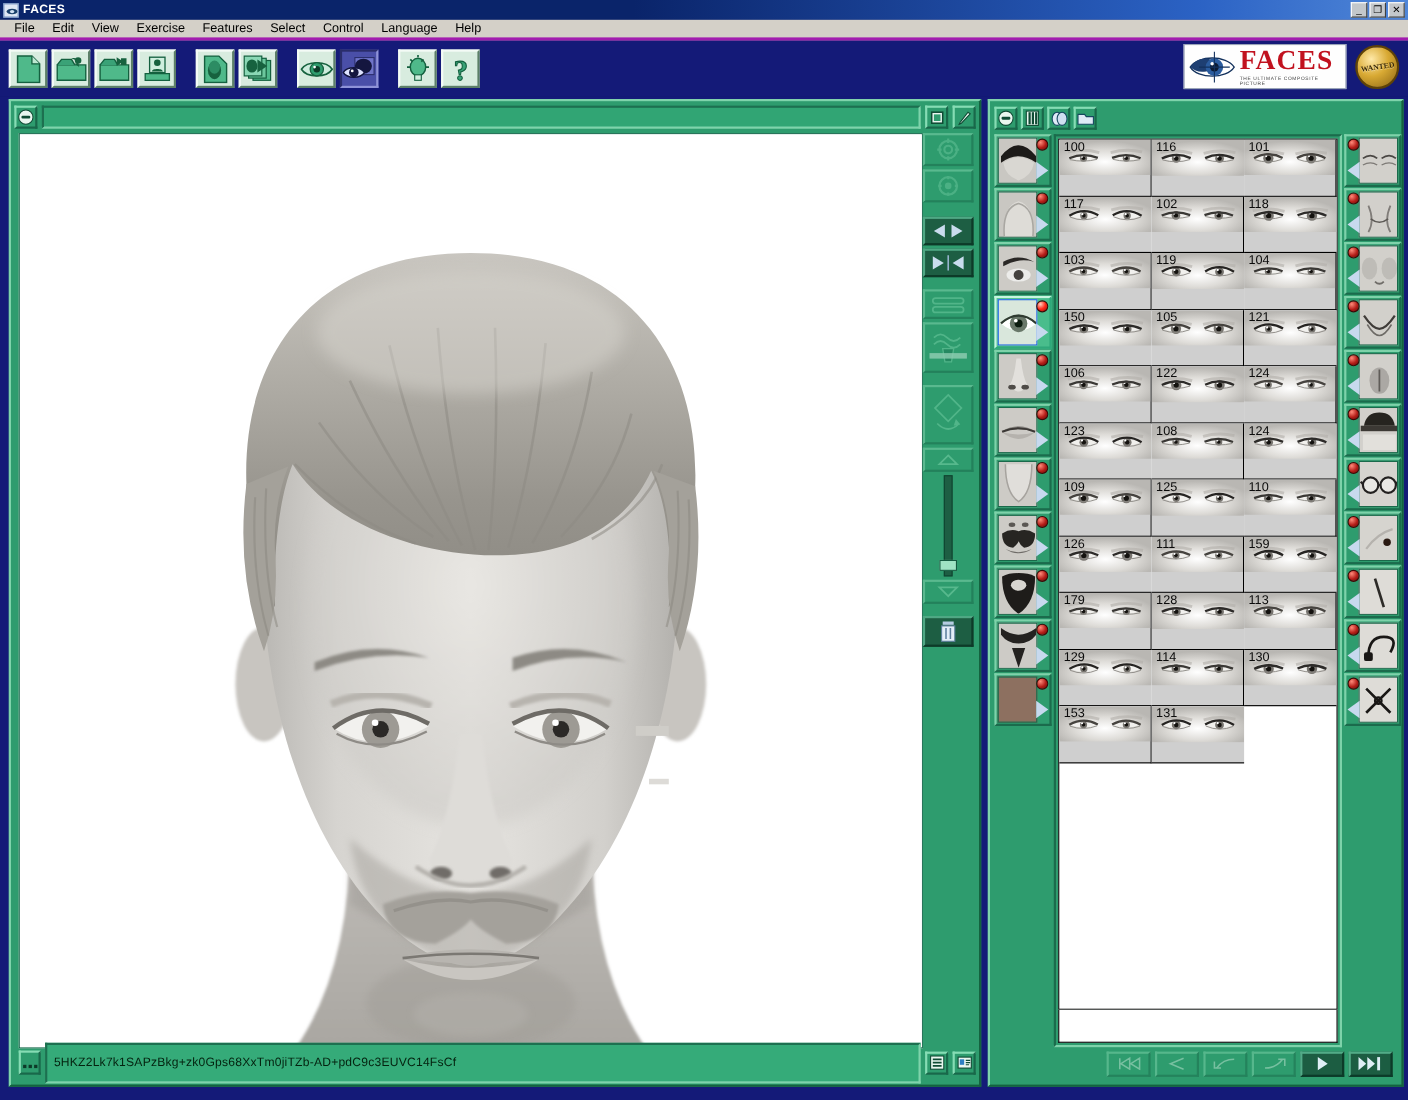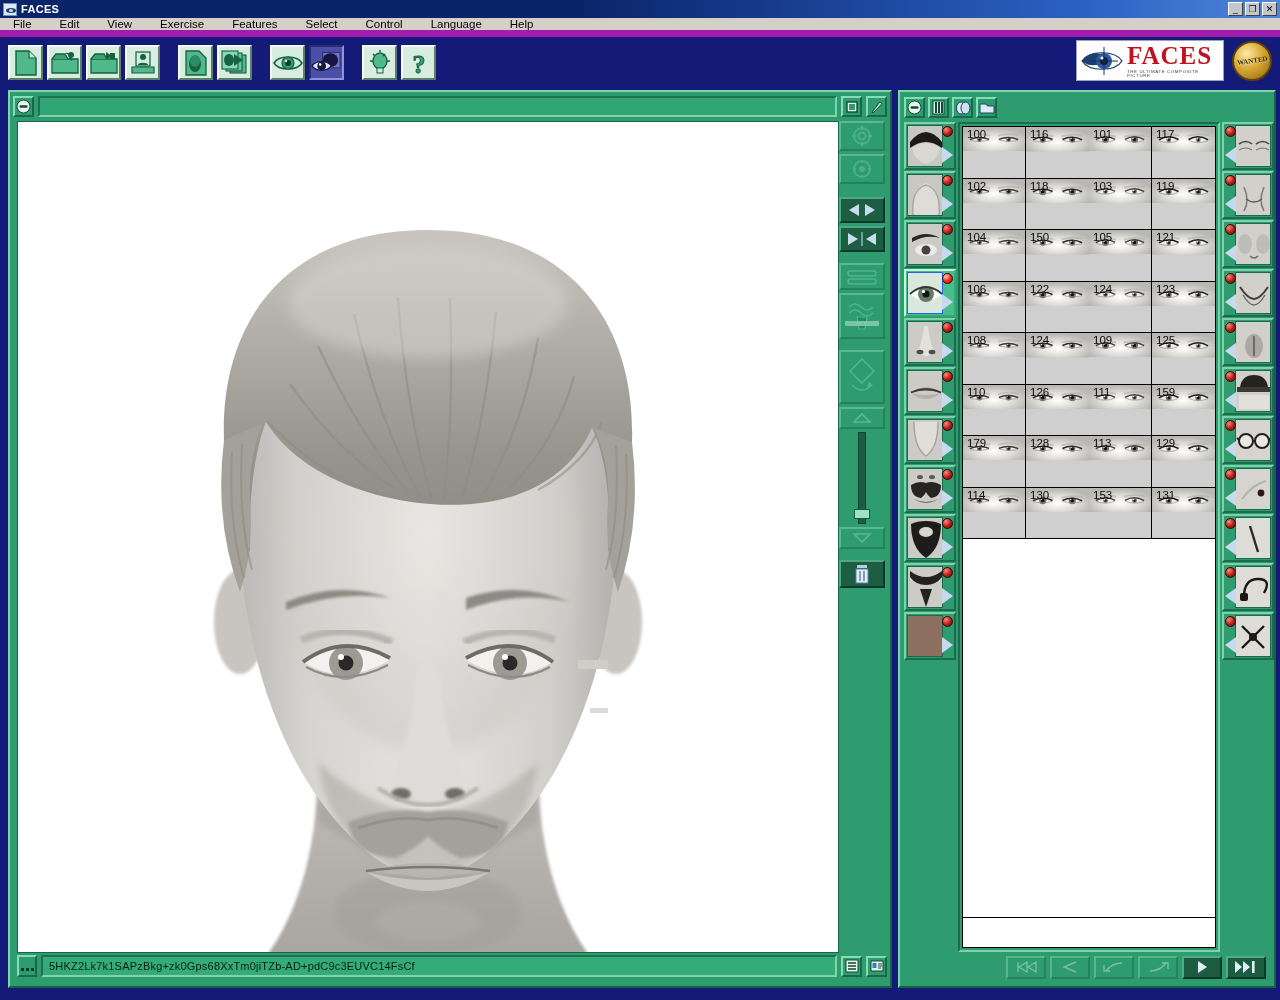"File" #menubar { border-bottom: 7px solid #a21caf -> 3px solid #a21caf; gap: 12px -> none }
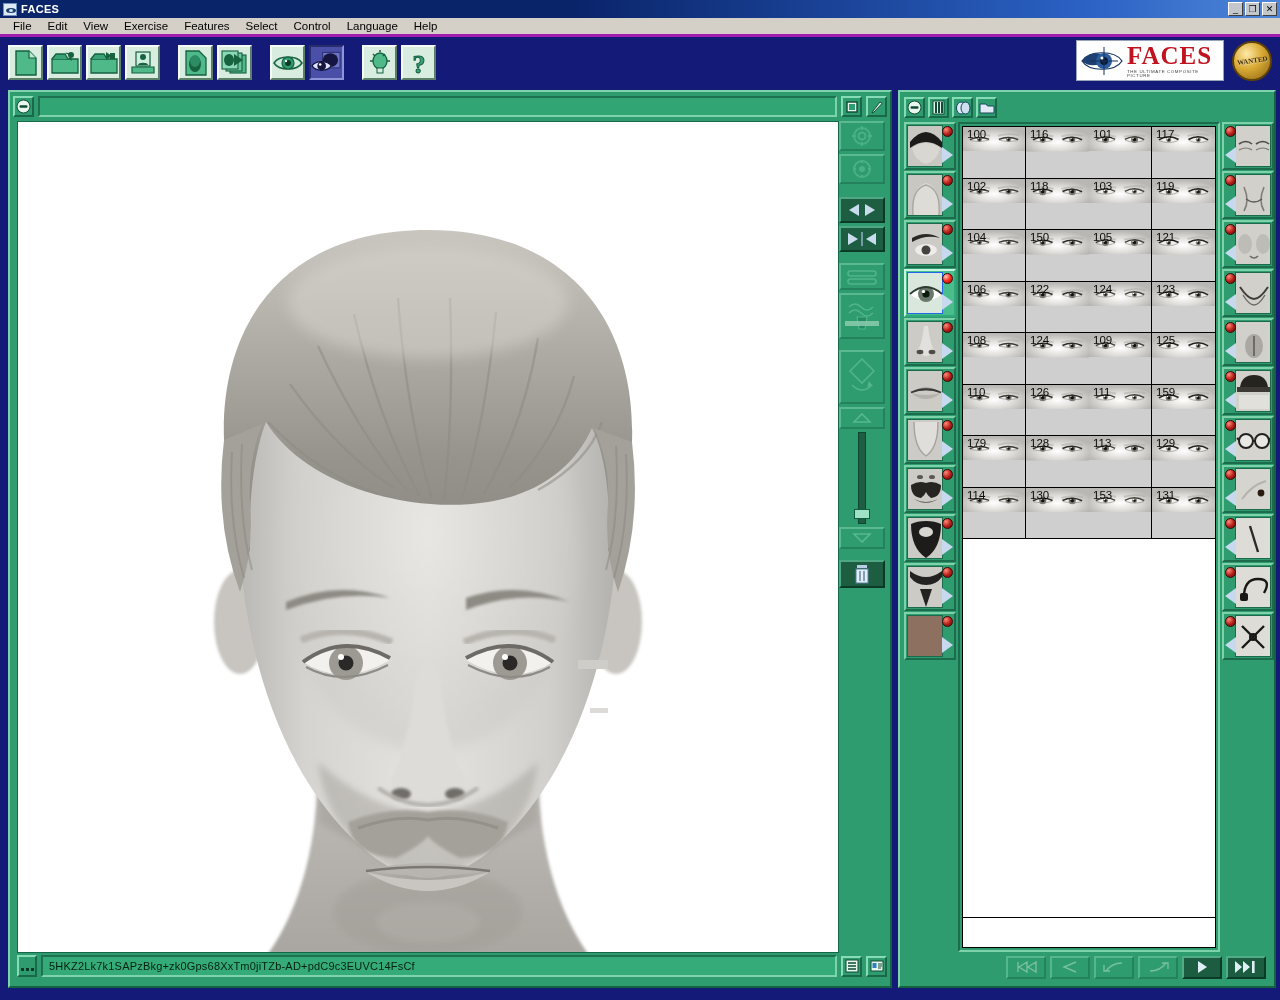"100" #eye-grid { grid-template-columns: 1fr 1fr 1fr 1fr -> 1fr 1fr 1fr }
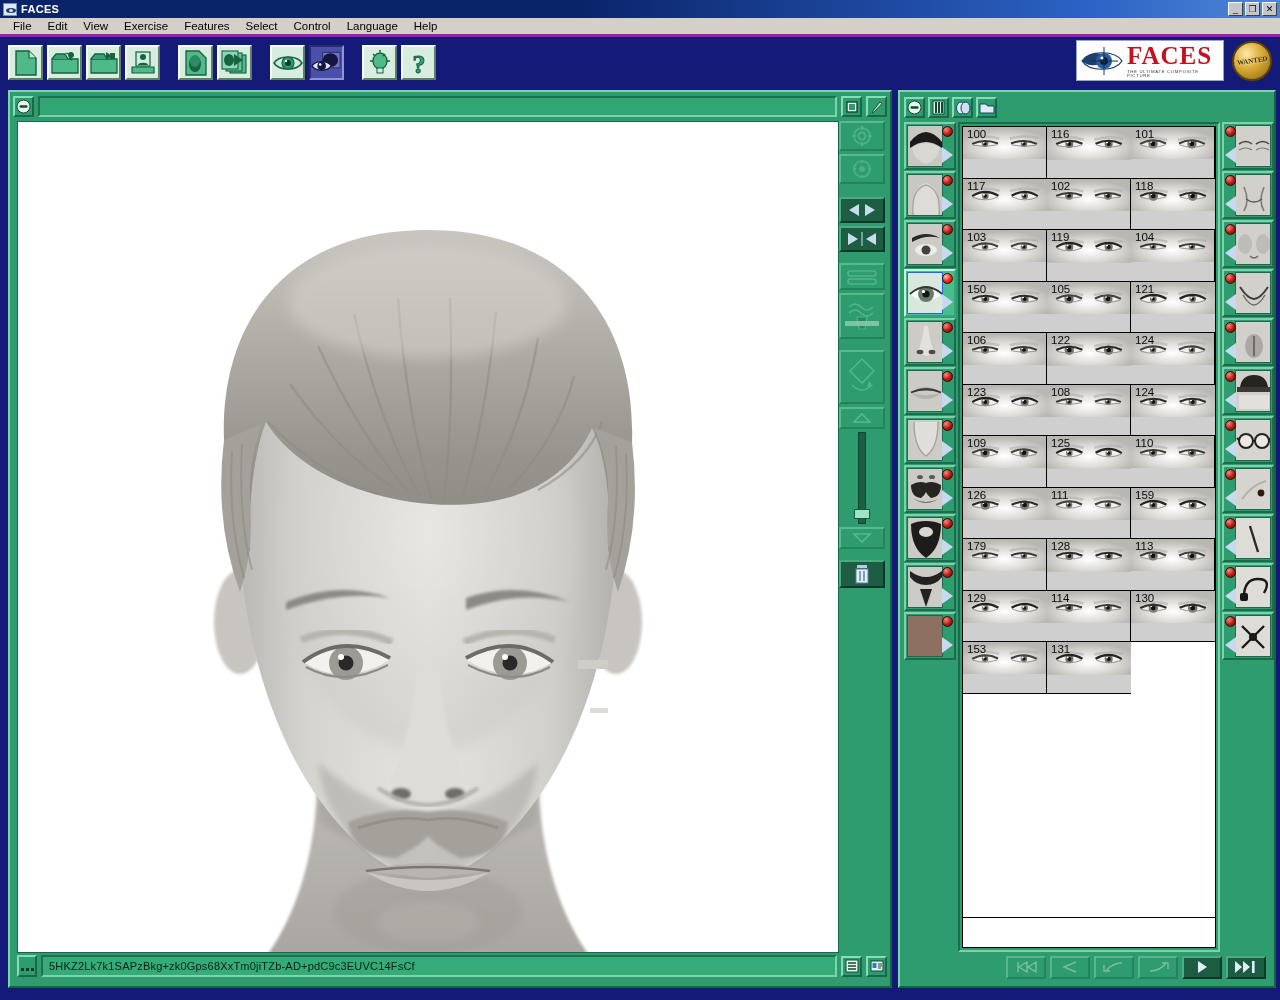"5HKZ2Lk7k1SAPzBkg+zk0Gps68XxTm0jiTZb-AD+" #status-field { height: 22px -> 37px }
